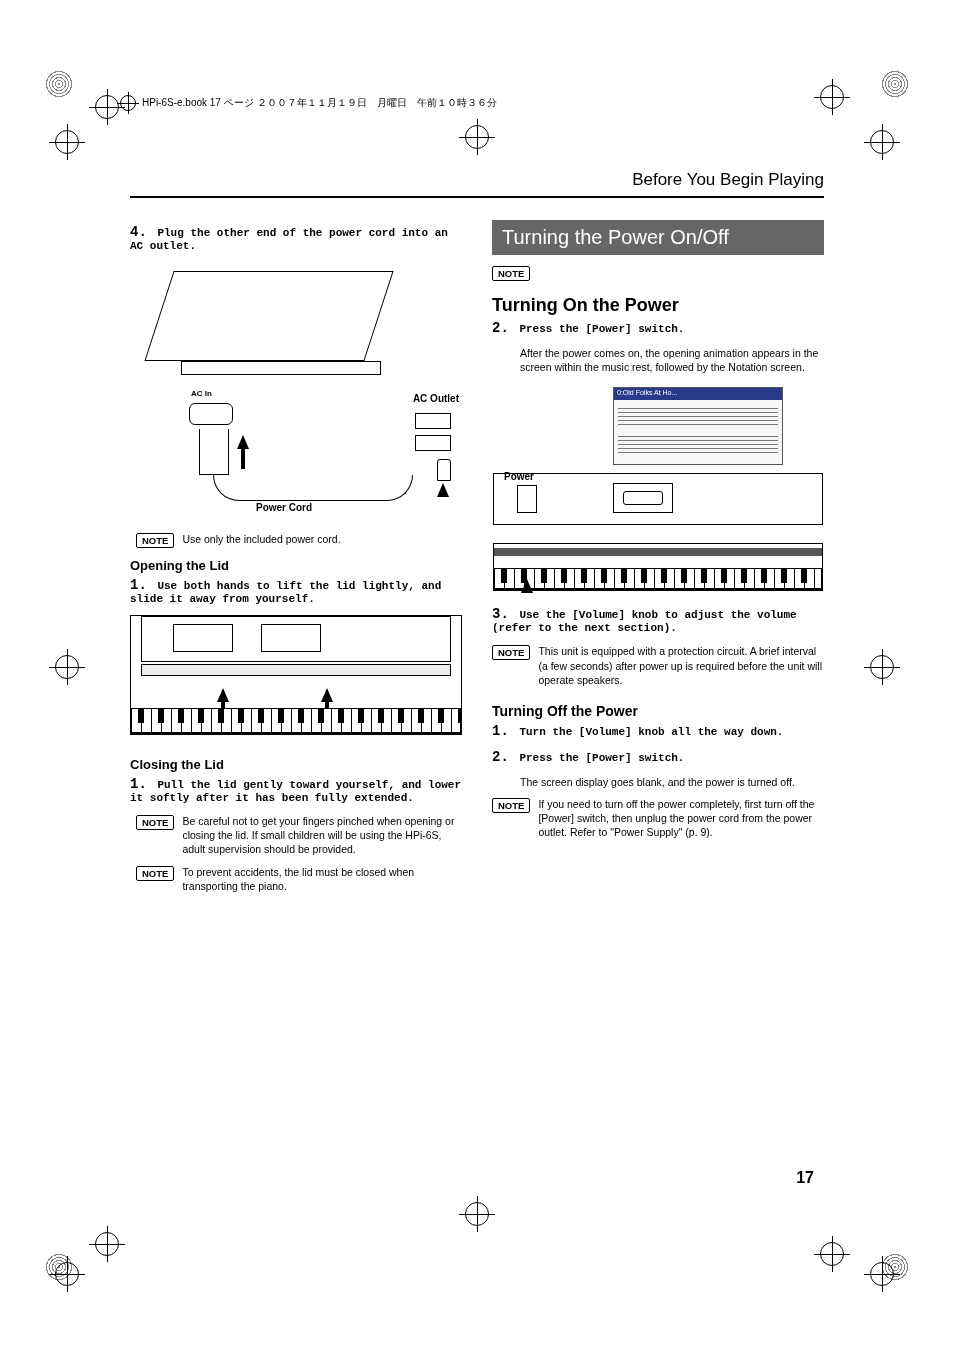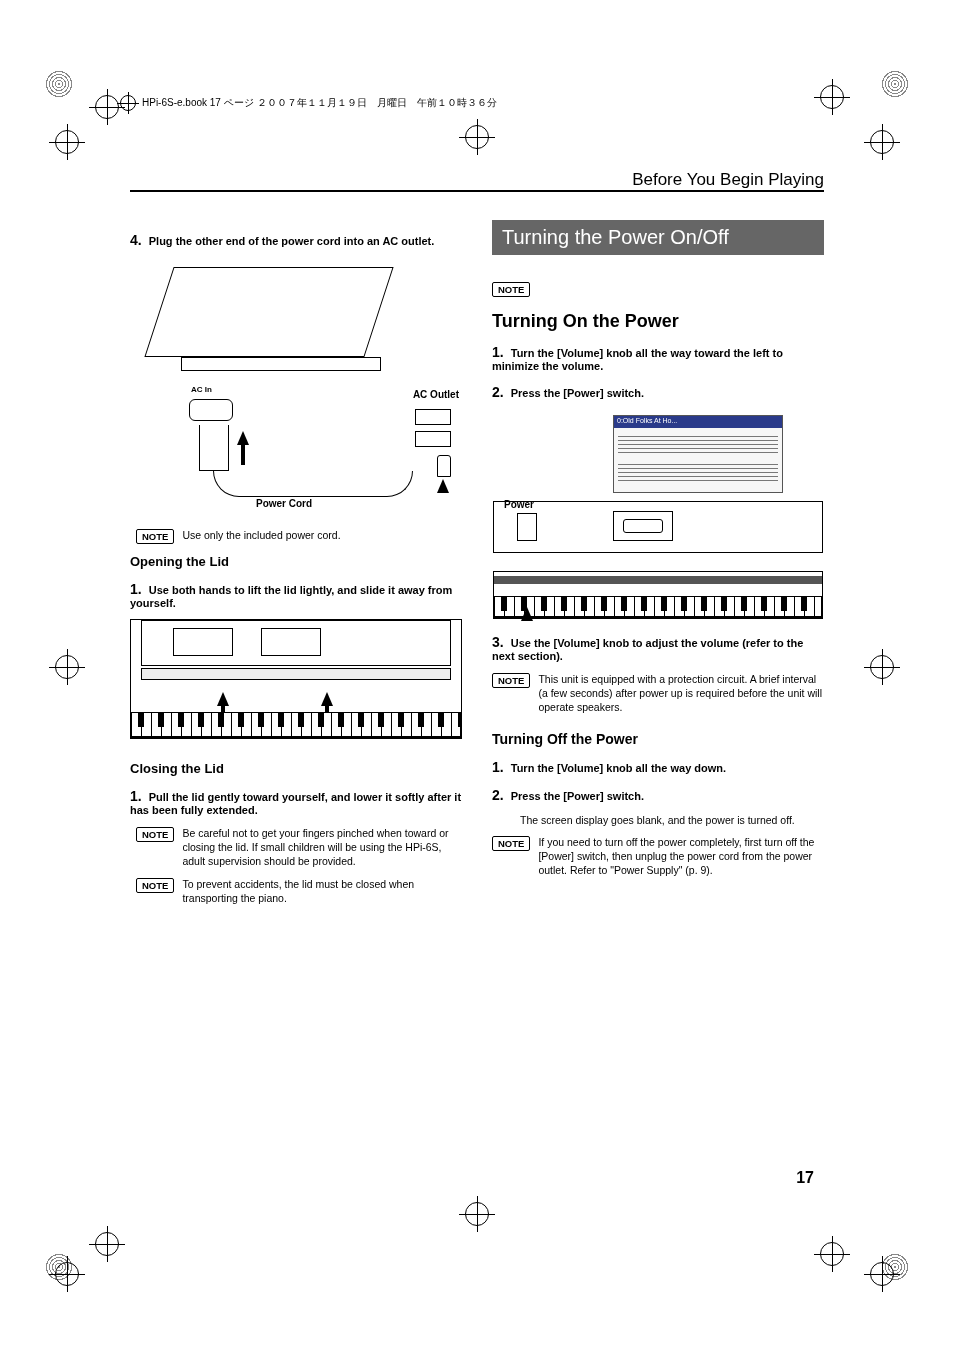"Before You Begin Playing" .page-header { padding-bottom: none -> 6px }
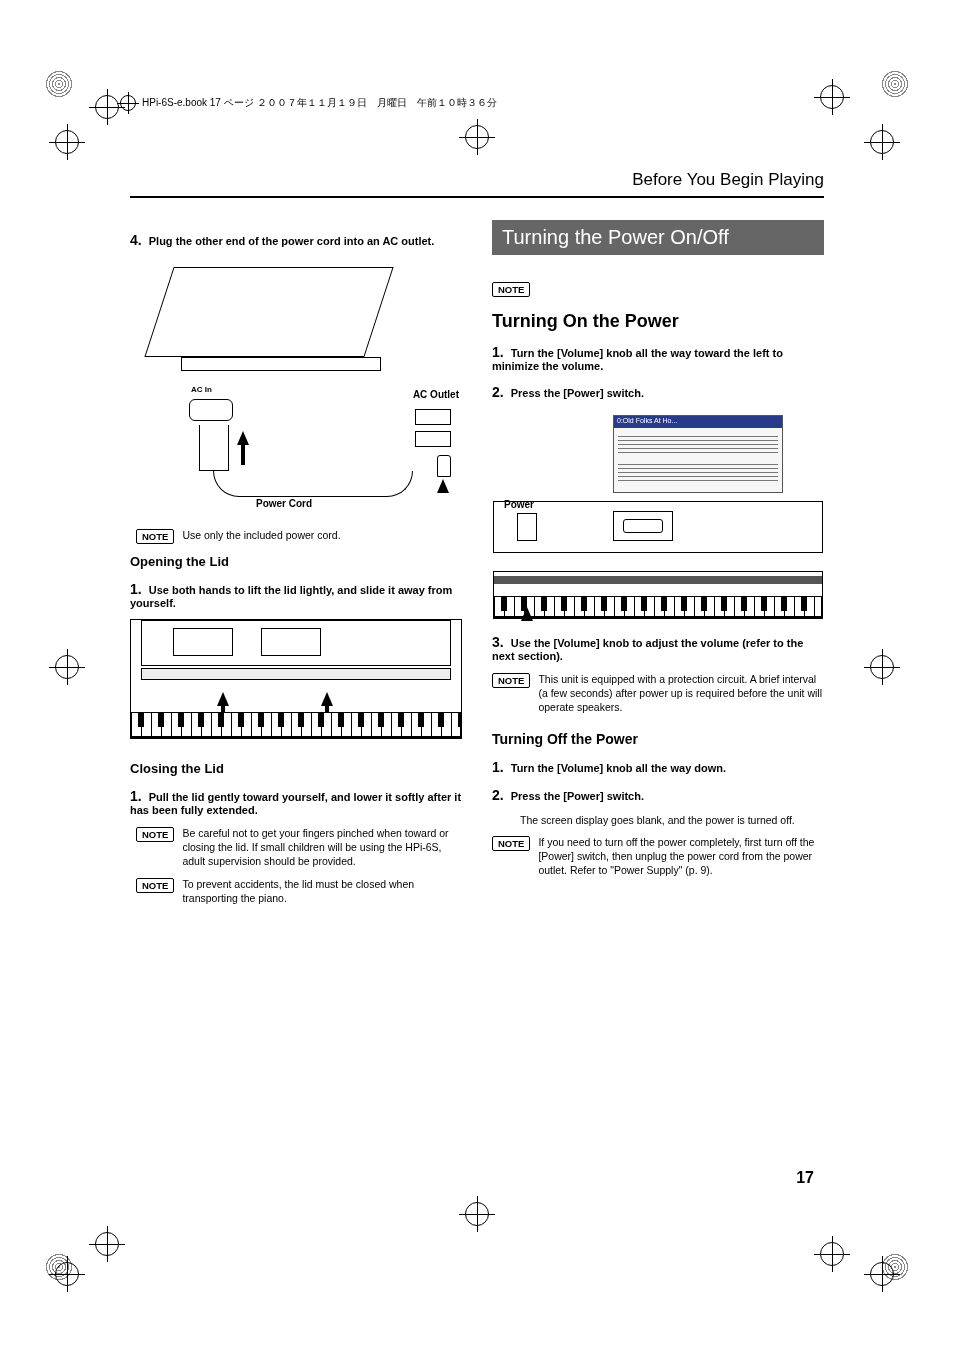"4. Plug the other end" .step-line { font-family: none -> Liberation Mono, monospace; margin: 12px 0 10px 0 -> 4px 0 10px 0 }
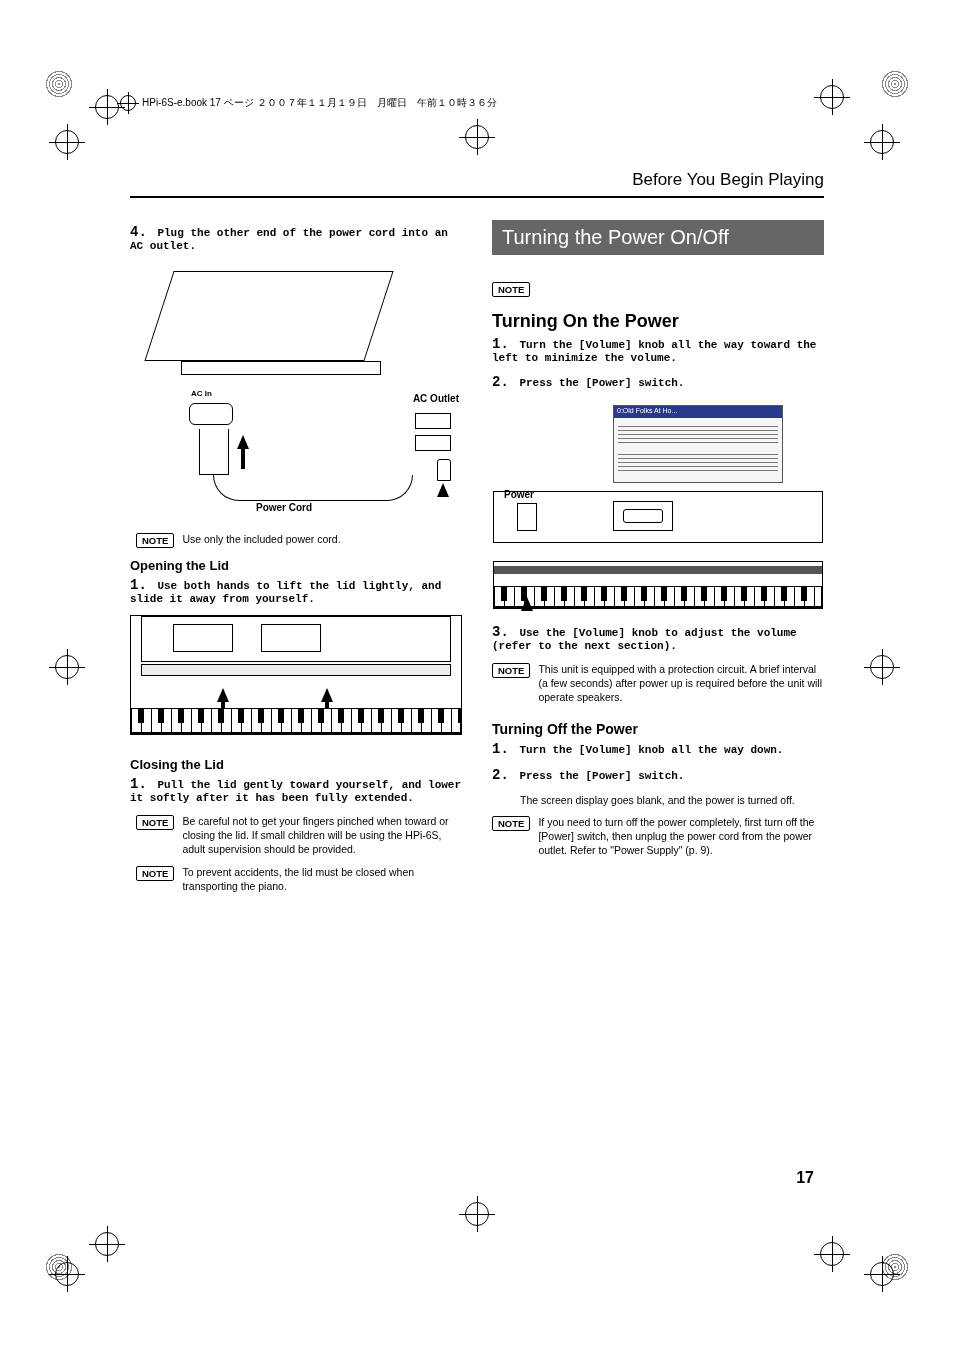"Turning the Power On/Off" .section-banner { margin-bottom: 26px -> 10px }
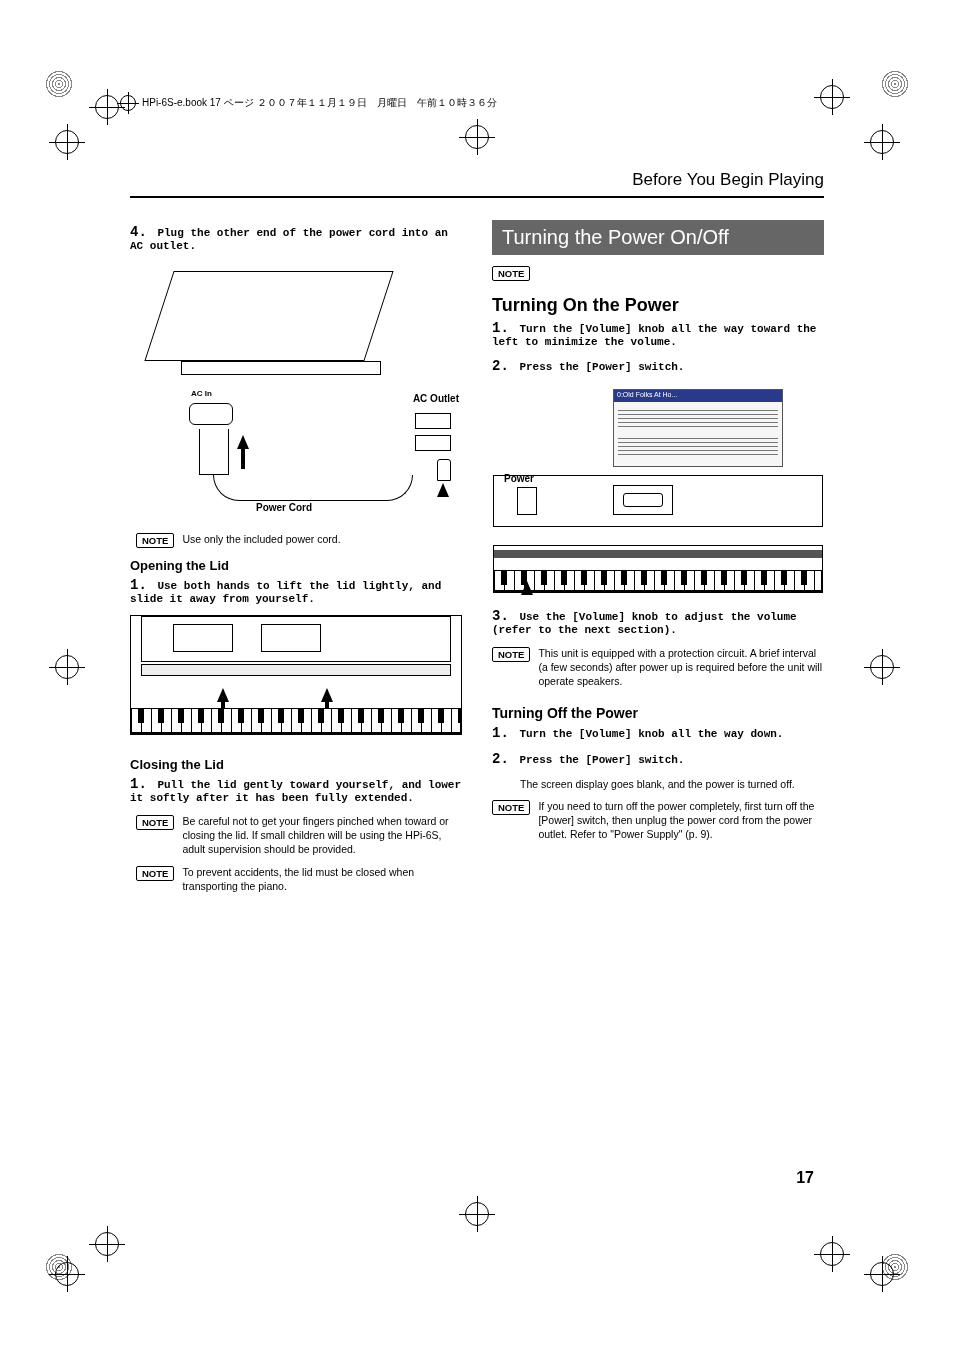"1. Turn the [Volume] knob all the way toward" div.step-line { html: <div> <span>1.</span> <span>Turn the [Volume] knob all the way toward the left to minimize the volume.</span> </div> -> none }
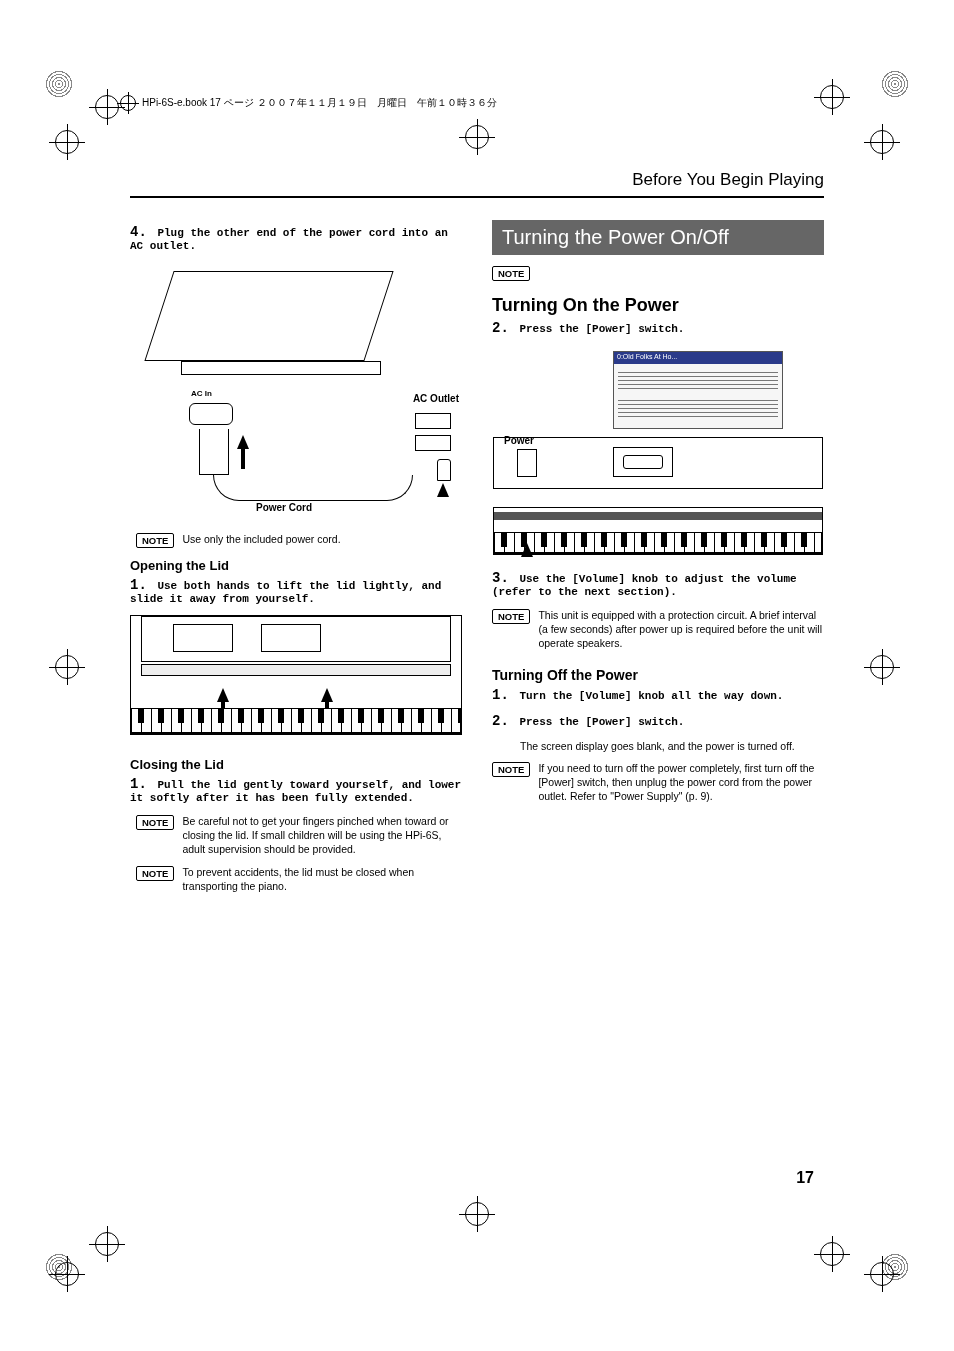"After the power comes on," div.step-body { html: none -> <div>After the power comes on, the opening animation appears in the screen within the music rest, followed by the Notation screen.</div> }
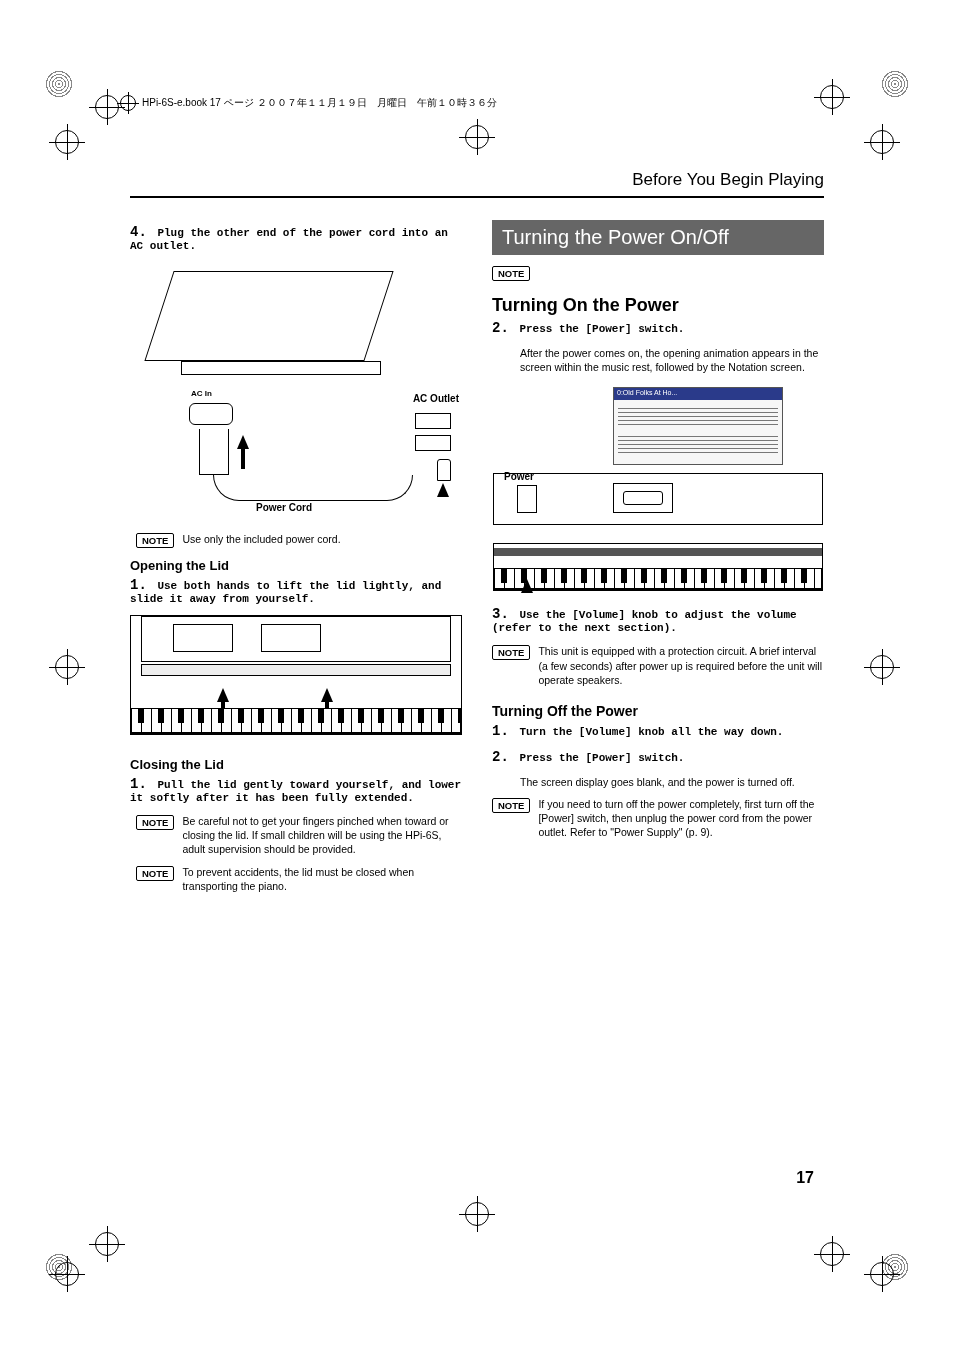"Be careful not to get" span.note-text { text: toward -> opening }
